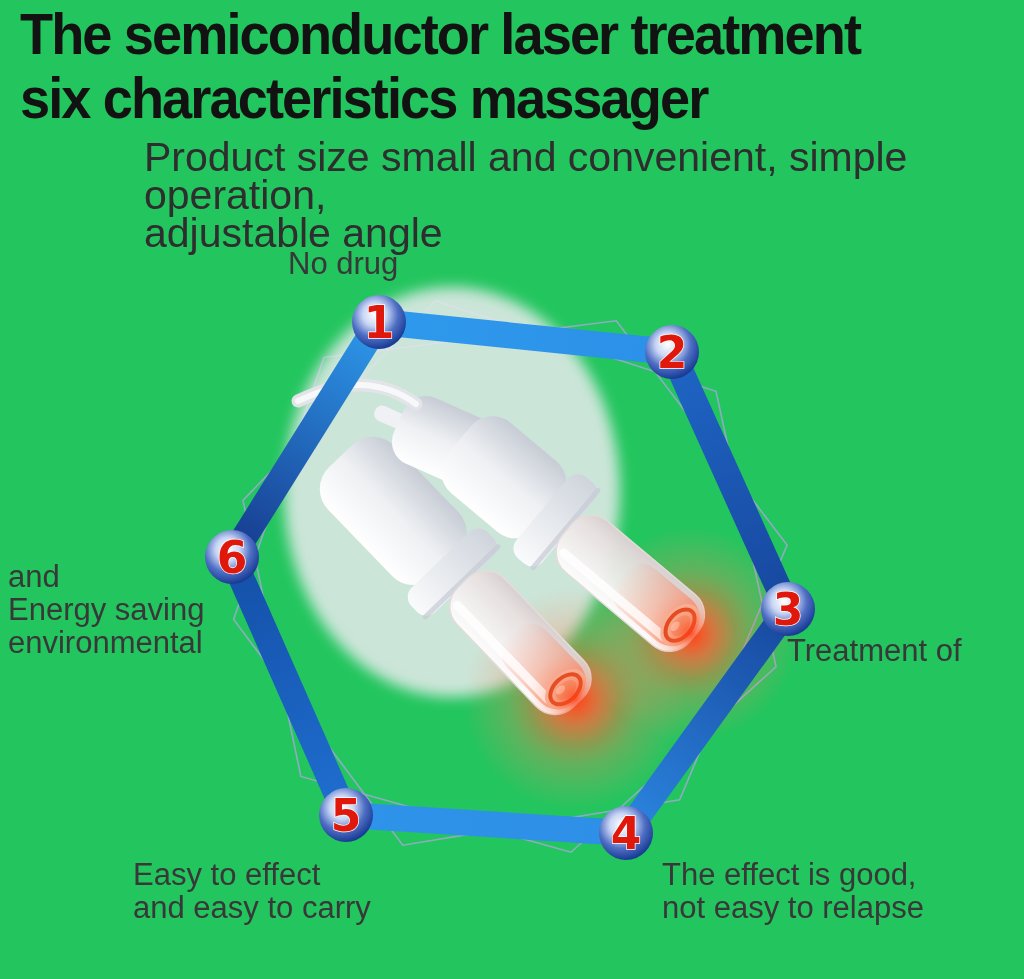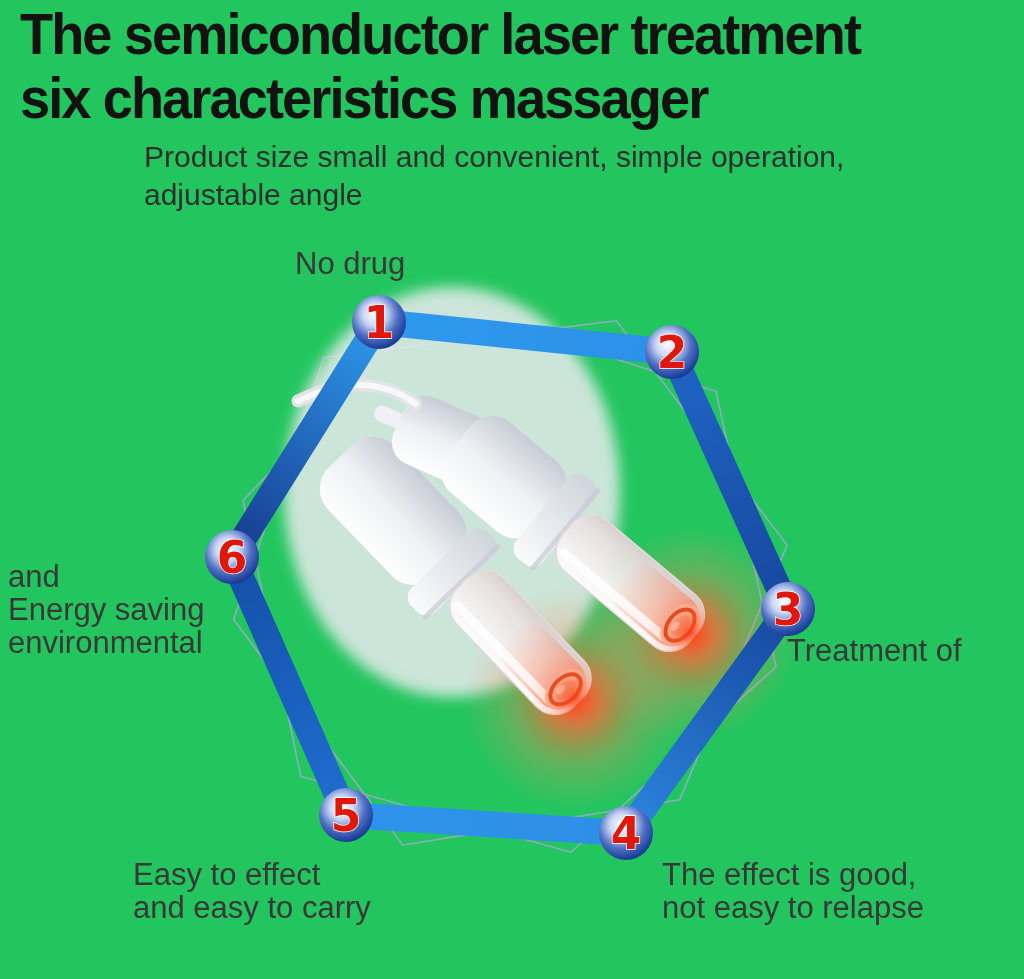"Product size small and convenient," .subtitle { font-size: 30px -> 41px }
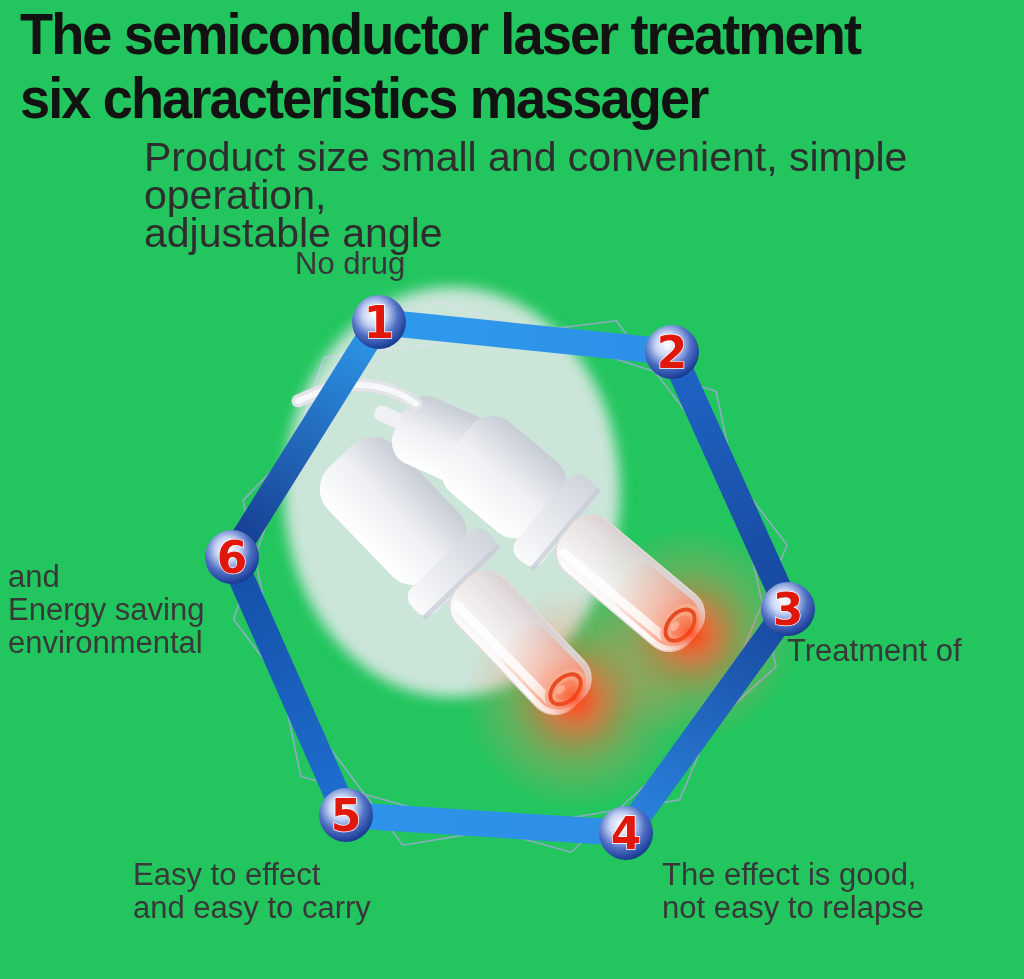"No drug" .lbl-1 { left: 295px -> 288px }
